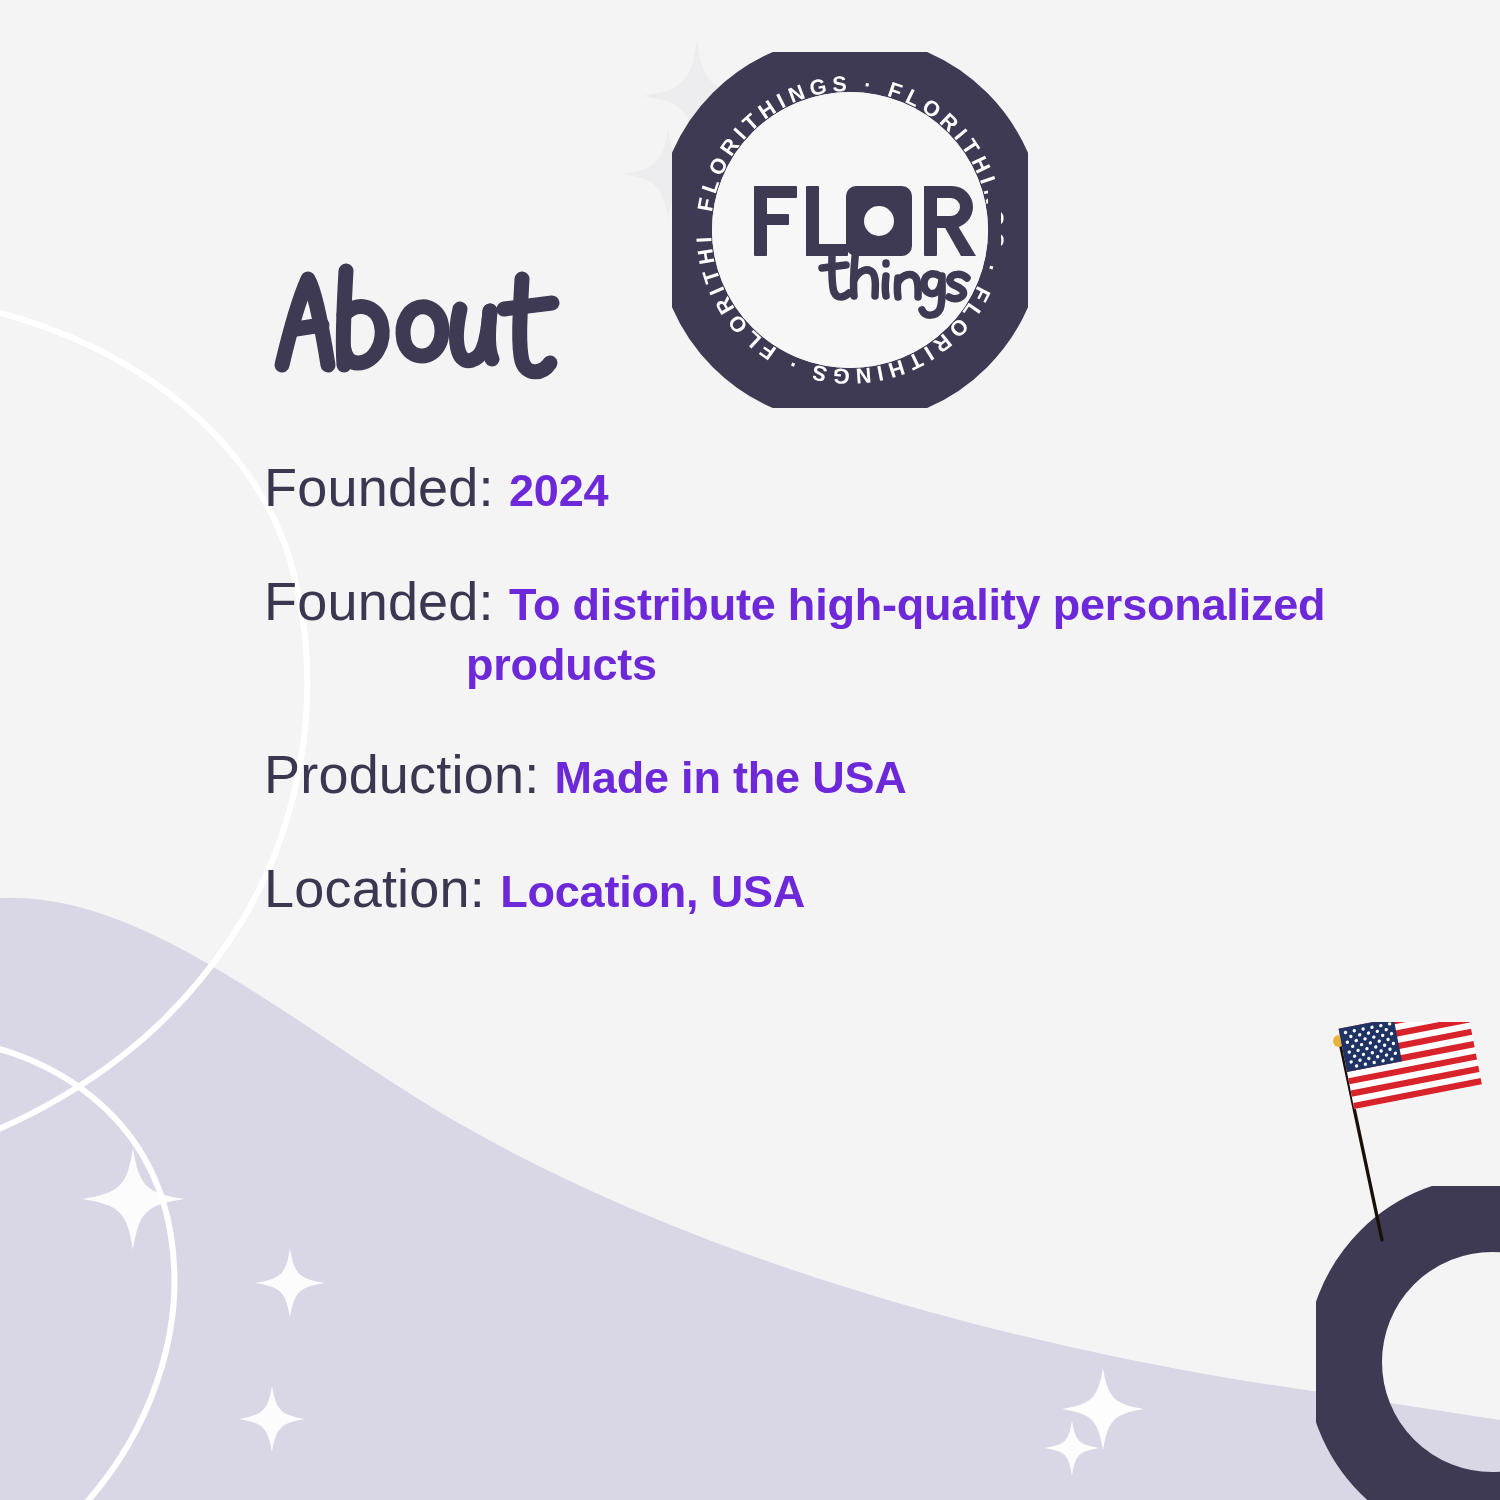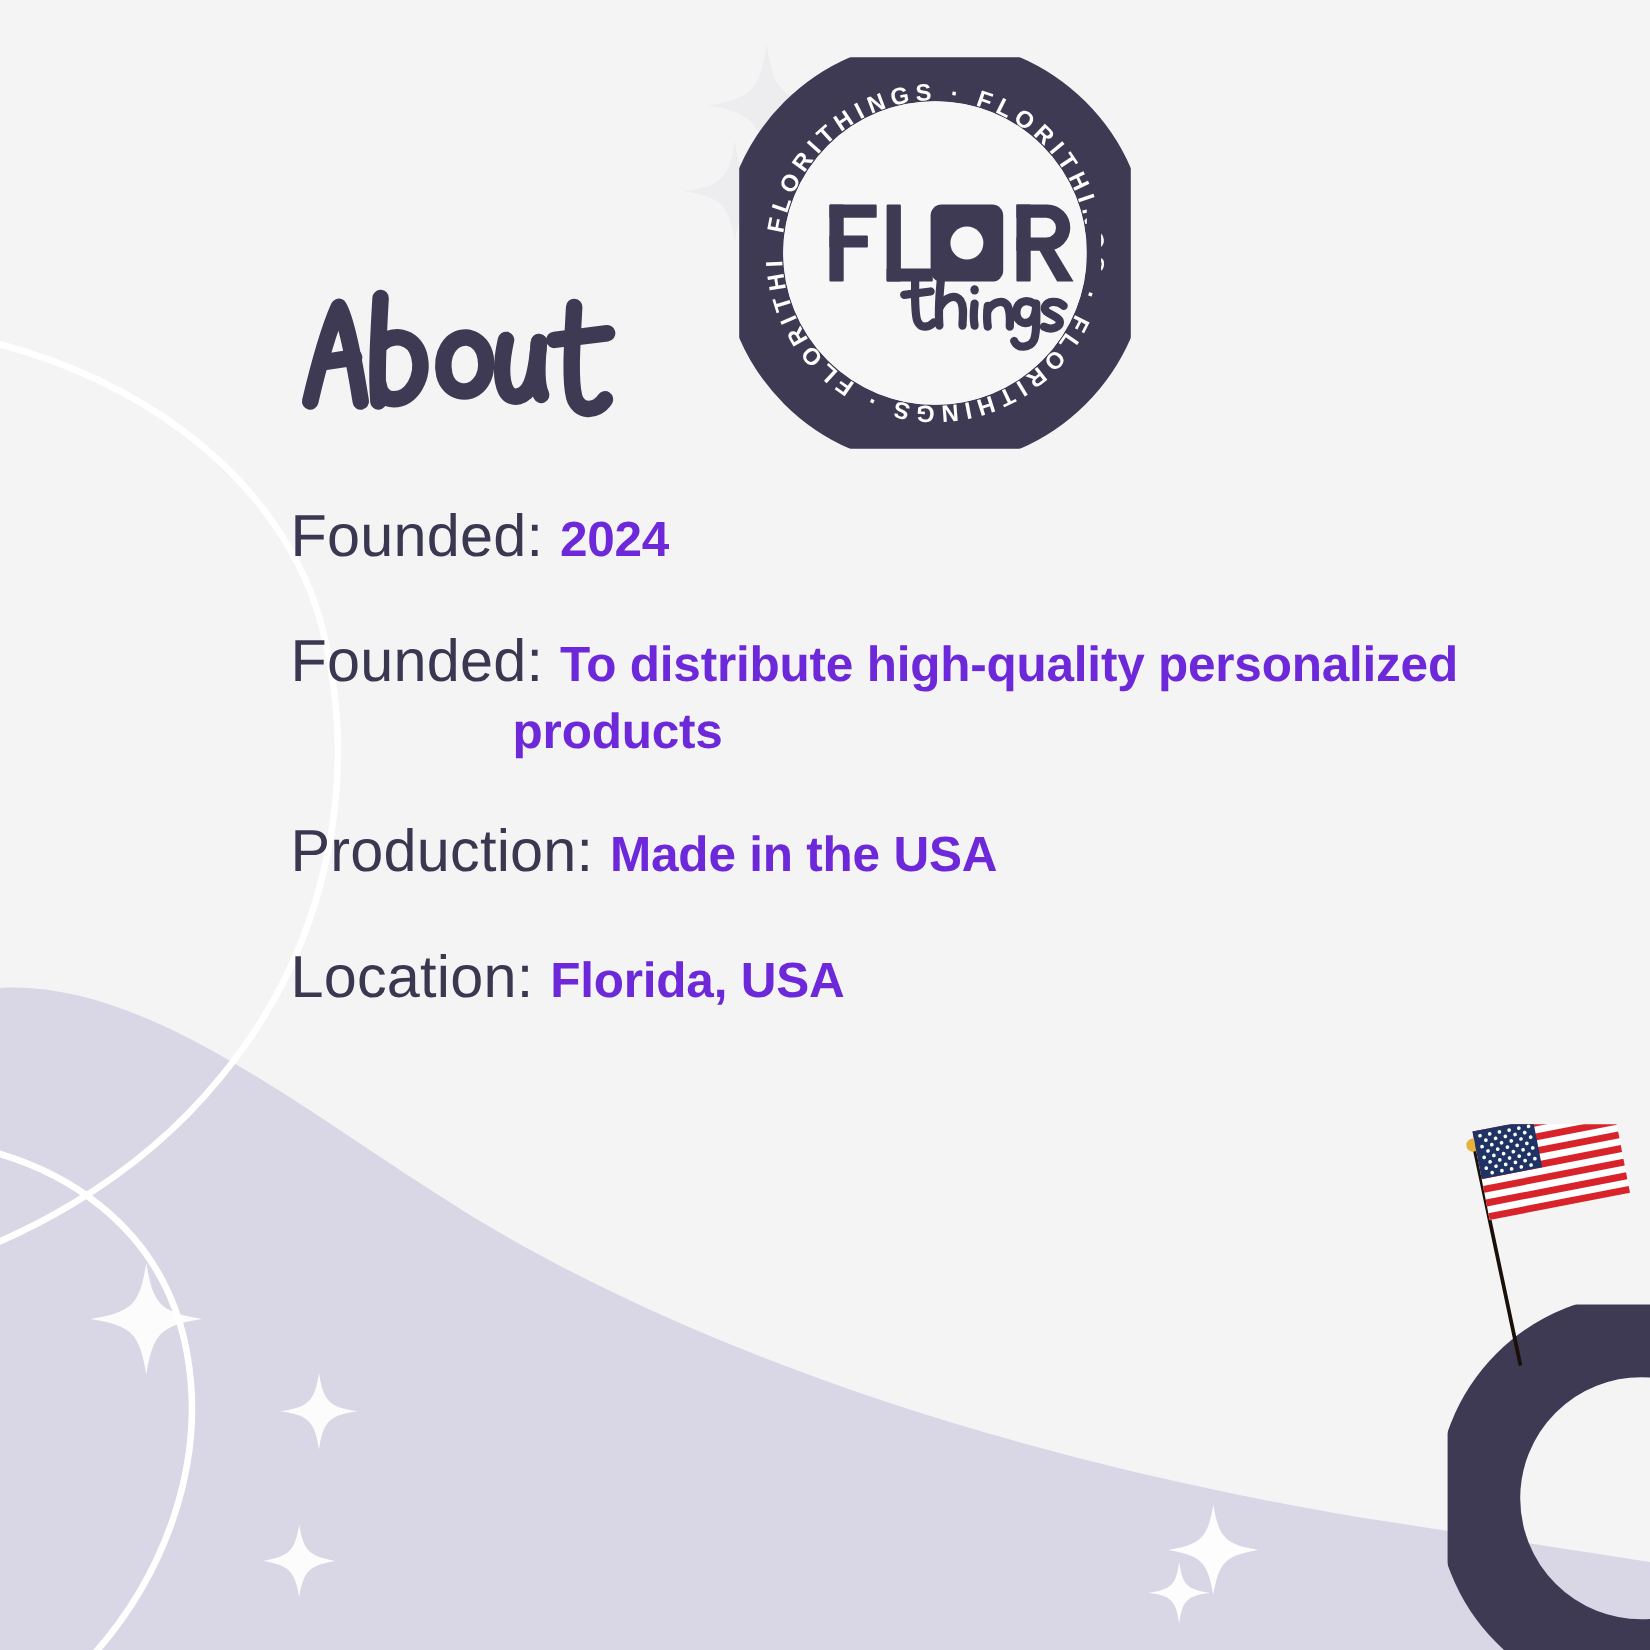"Florida, USA" span.info-value { text: Florida -> Location }
